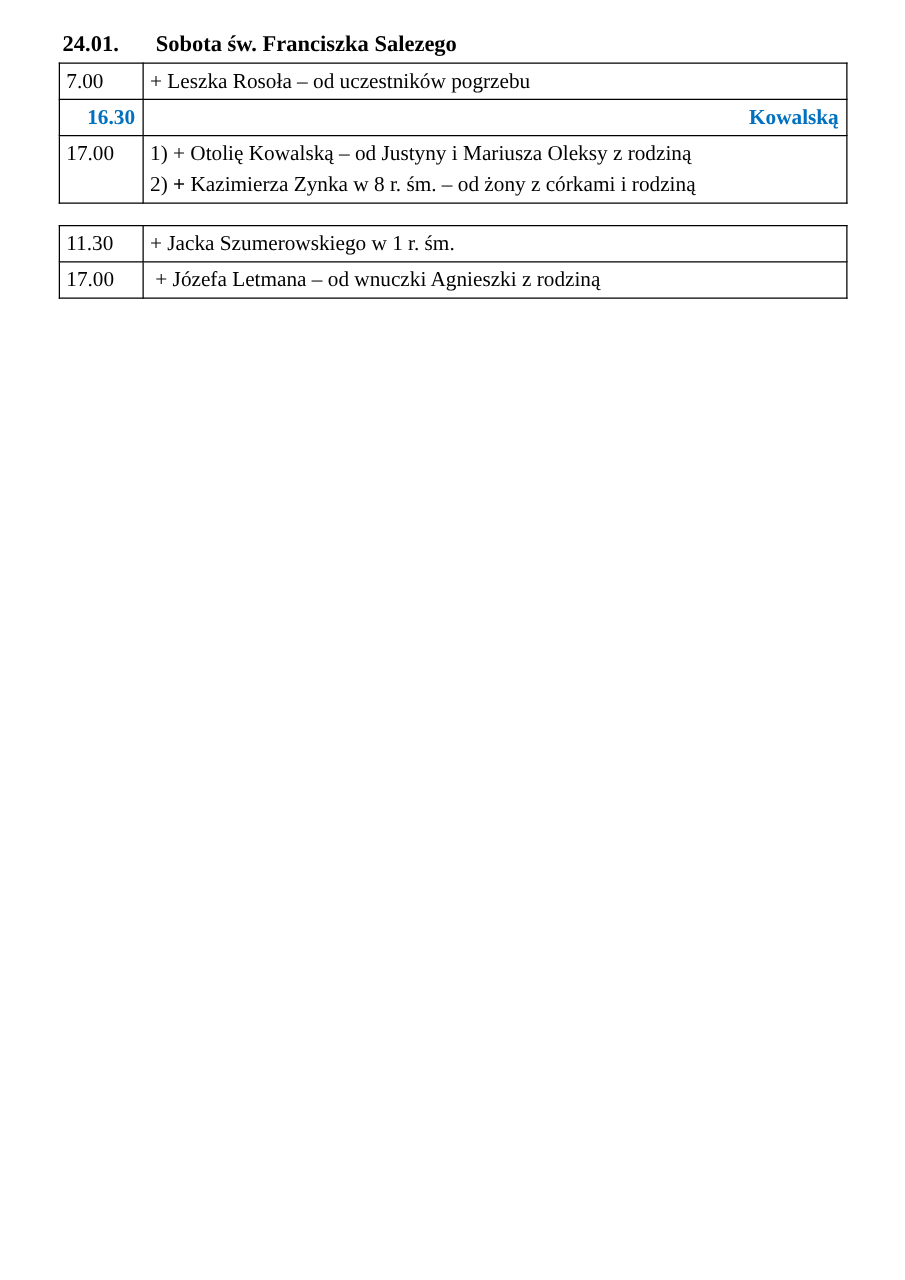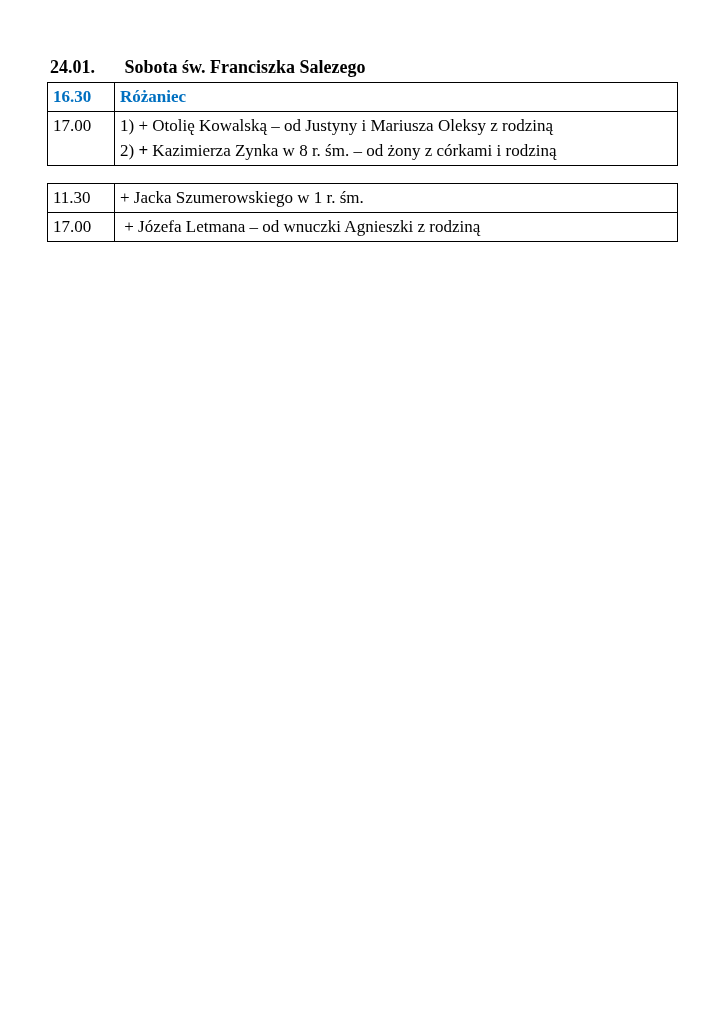"24.01. Sobota św. Franciszka Salezego" .page { padding: 56px 46px 0 47px -> 24px 46px 0 47px }
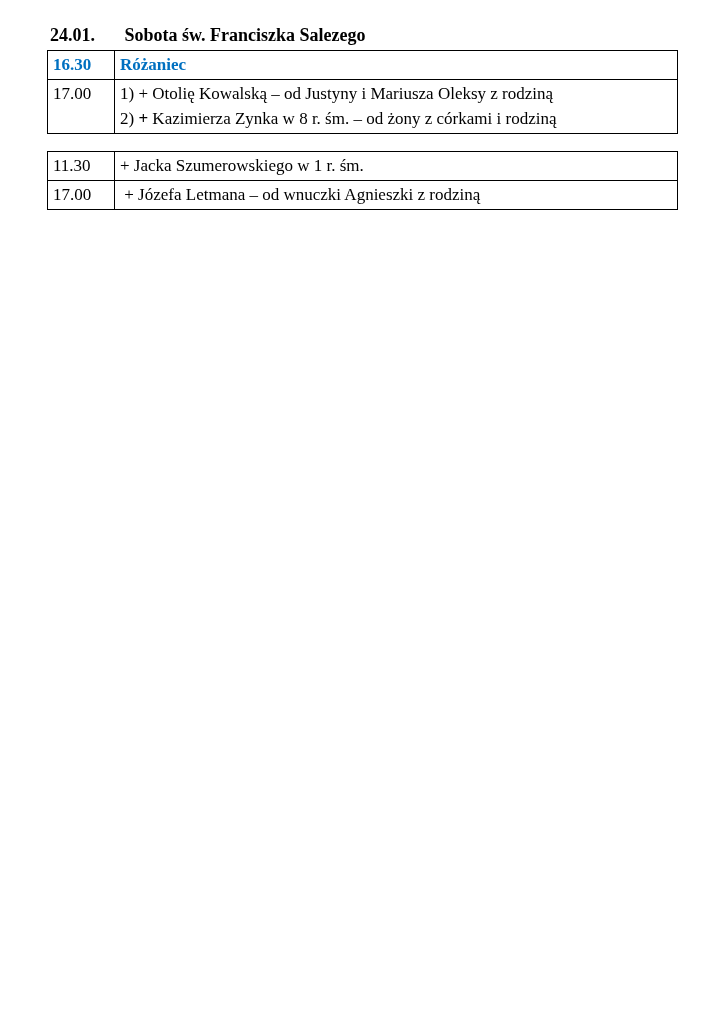"7.00" tr.table-row { html: none -> <tr> <td>7.00</td> <td> <div>+ Leszka Rosoła – od uczestników pogrzebu</div> </td> </tr> }
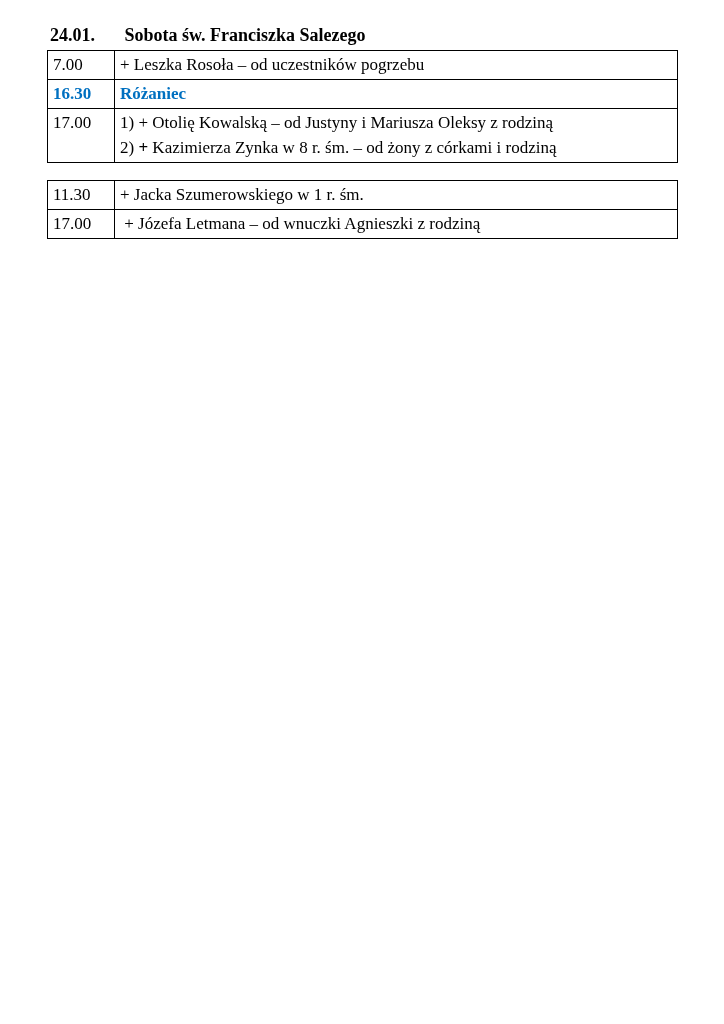"16.30" tr.row-blue td { text-align: none -> right }
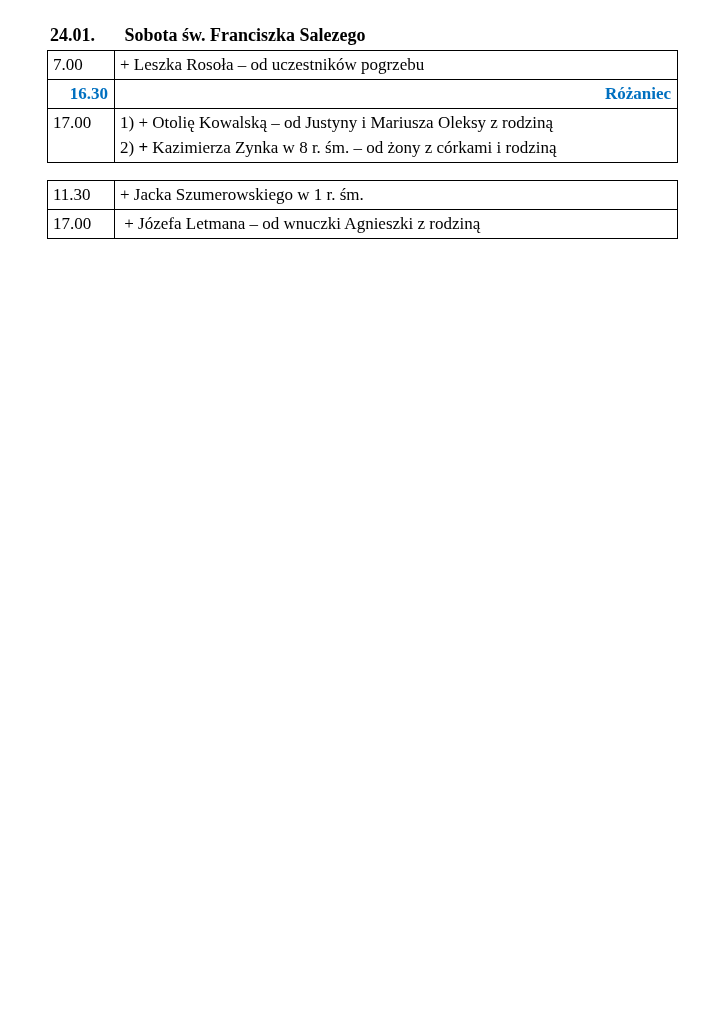"Różaniec" div.intention-line { text: Różaniec -> Kowalską }
